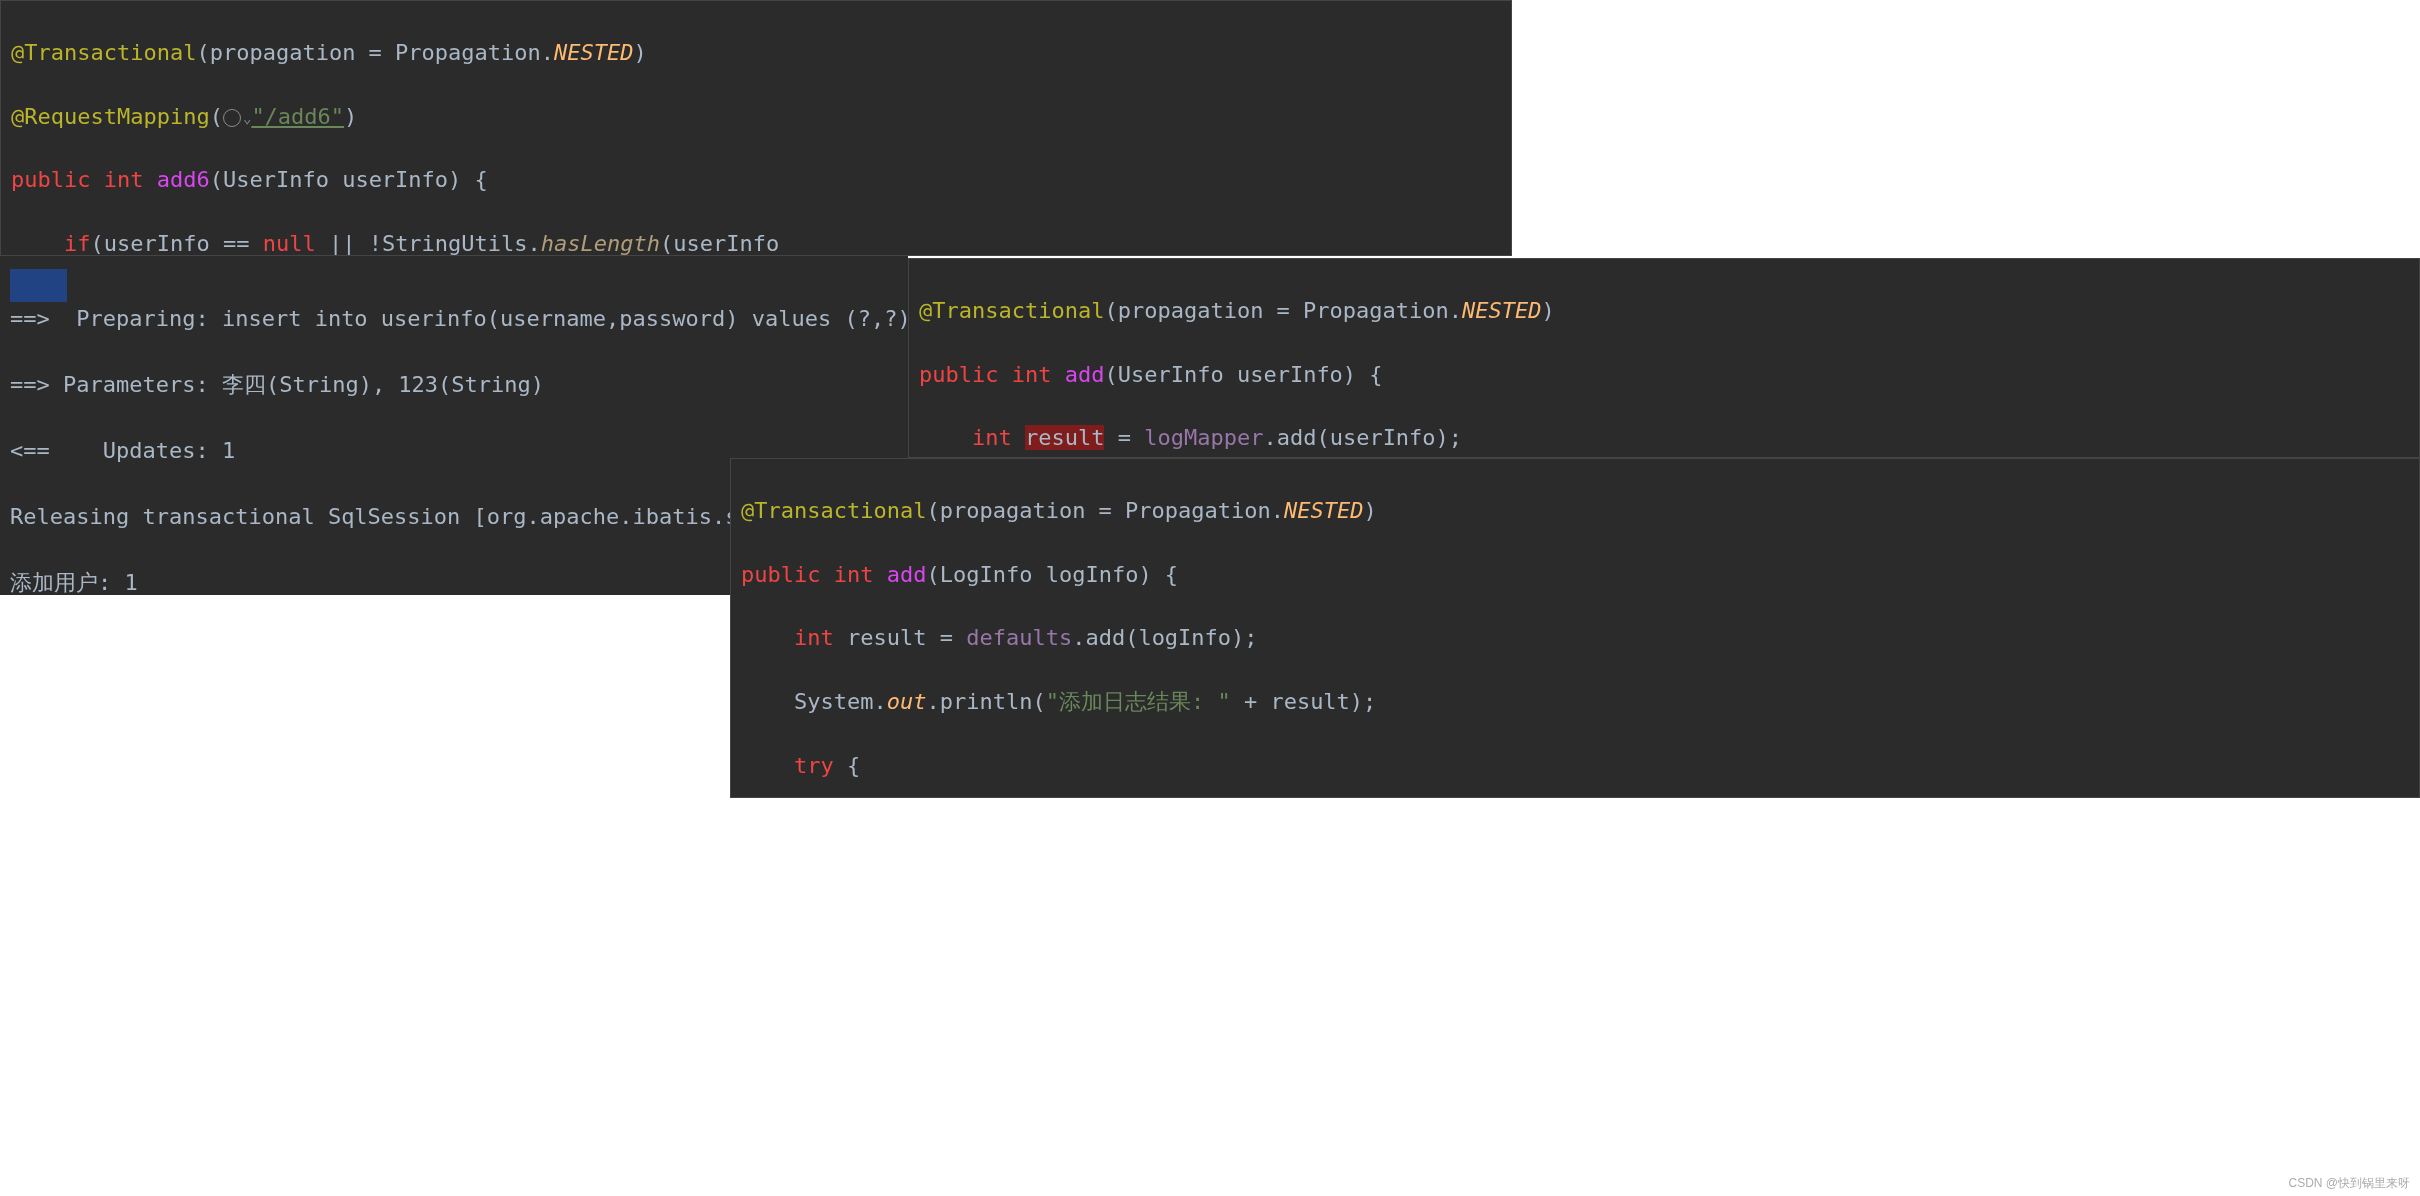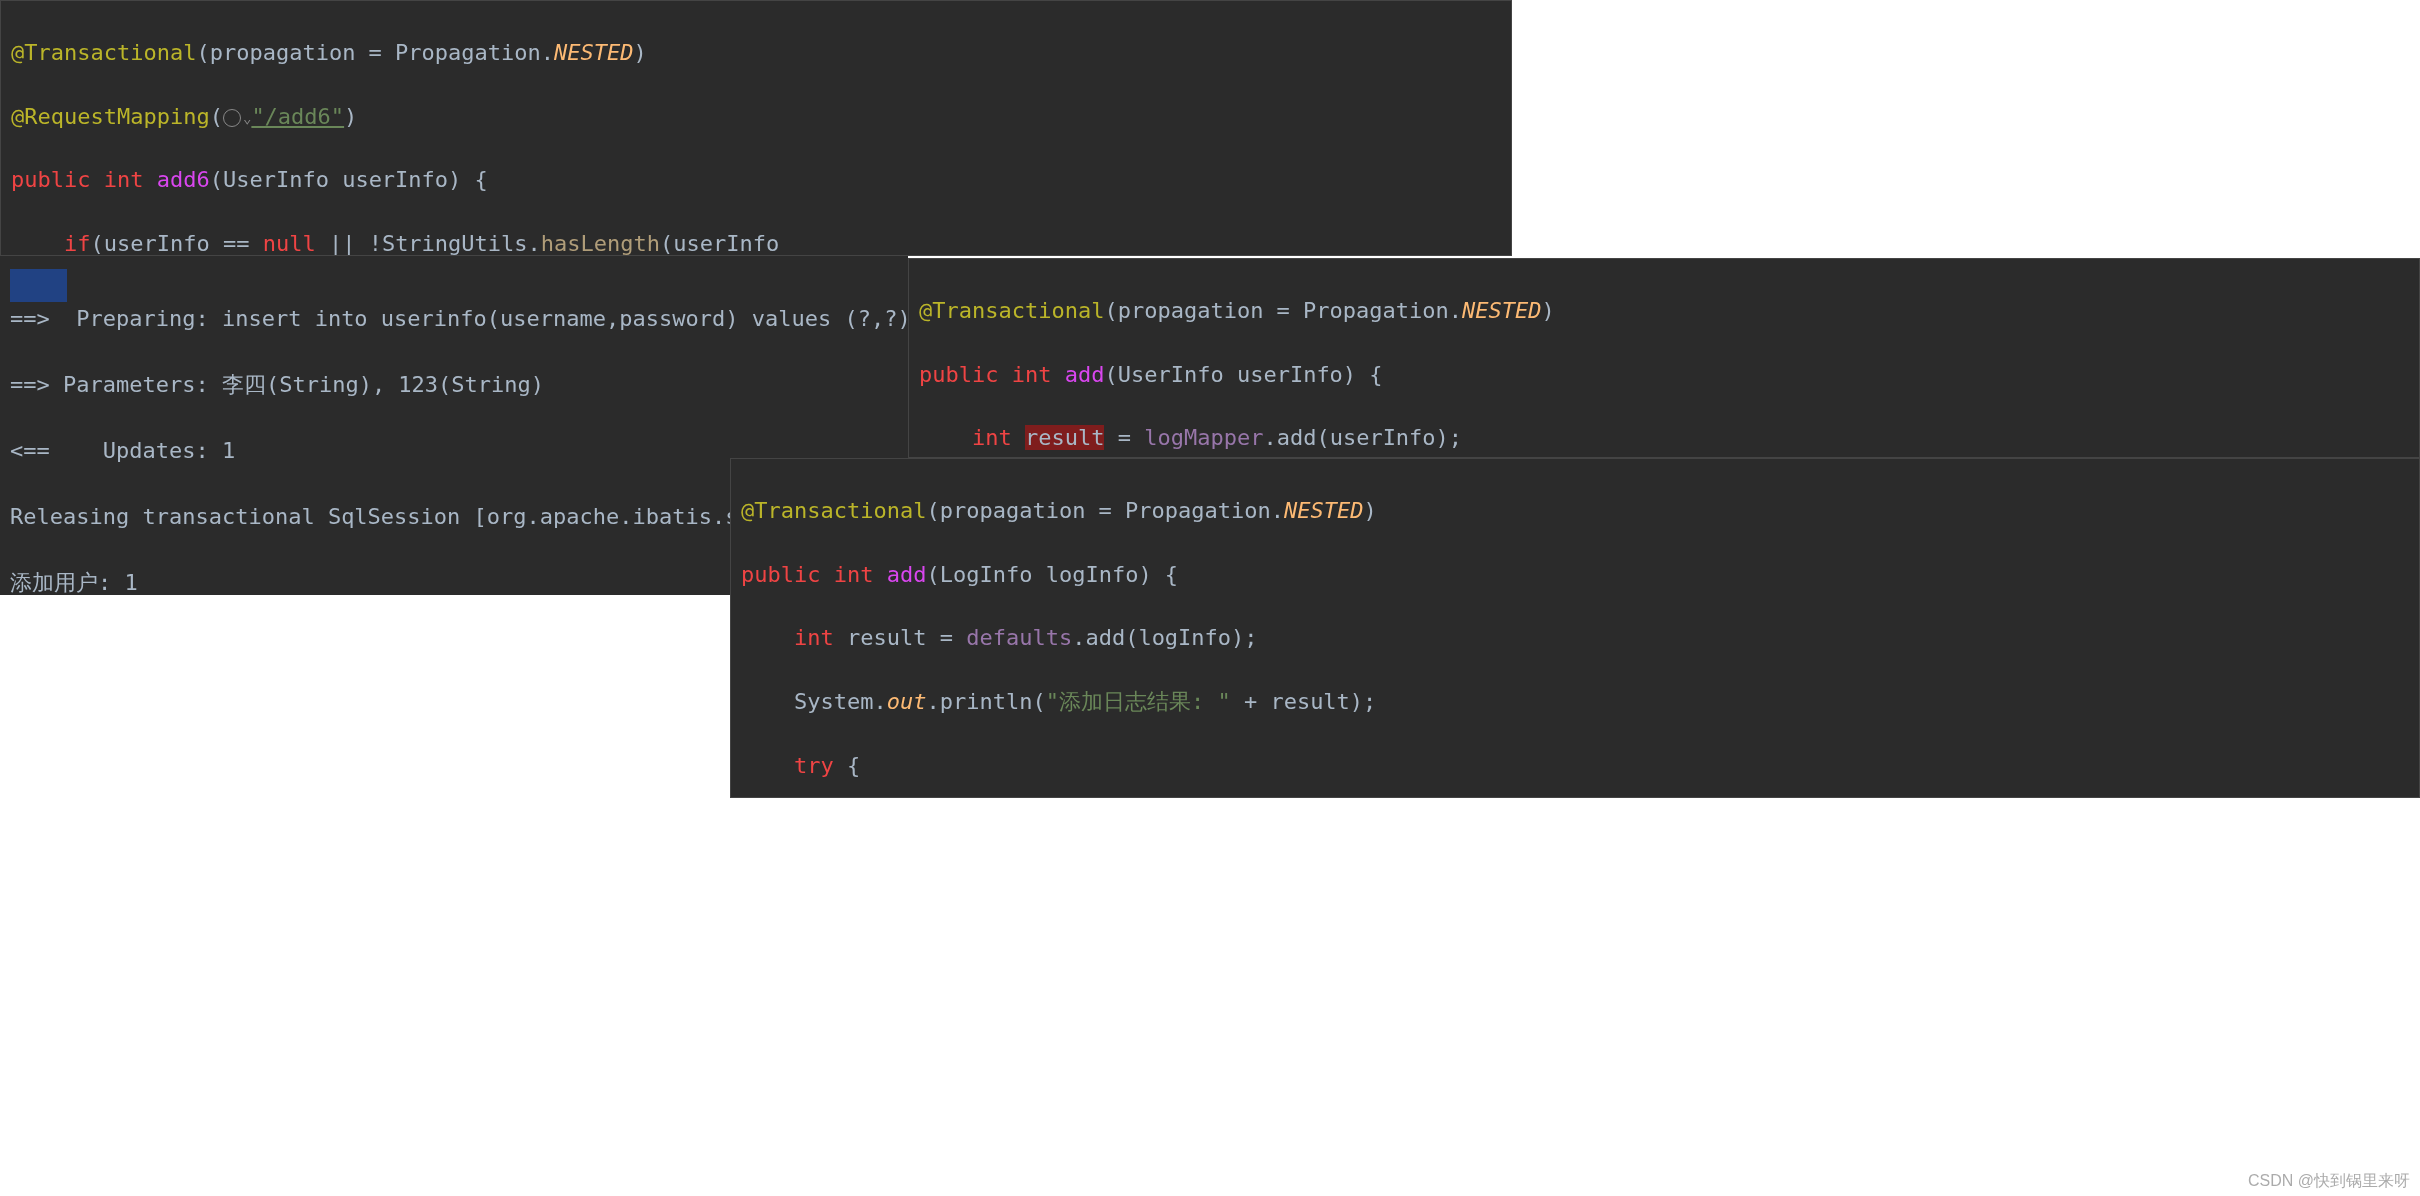"hasLength" .kw-italic-y { font-style: none -> italic }
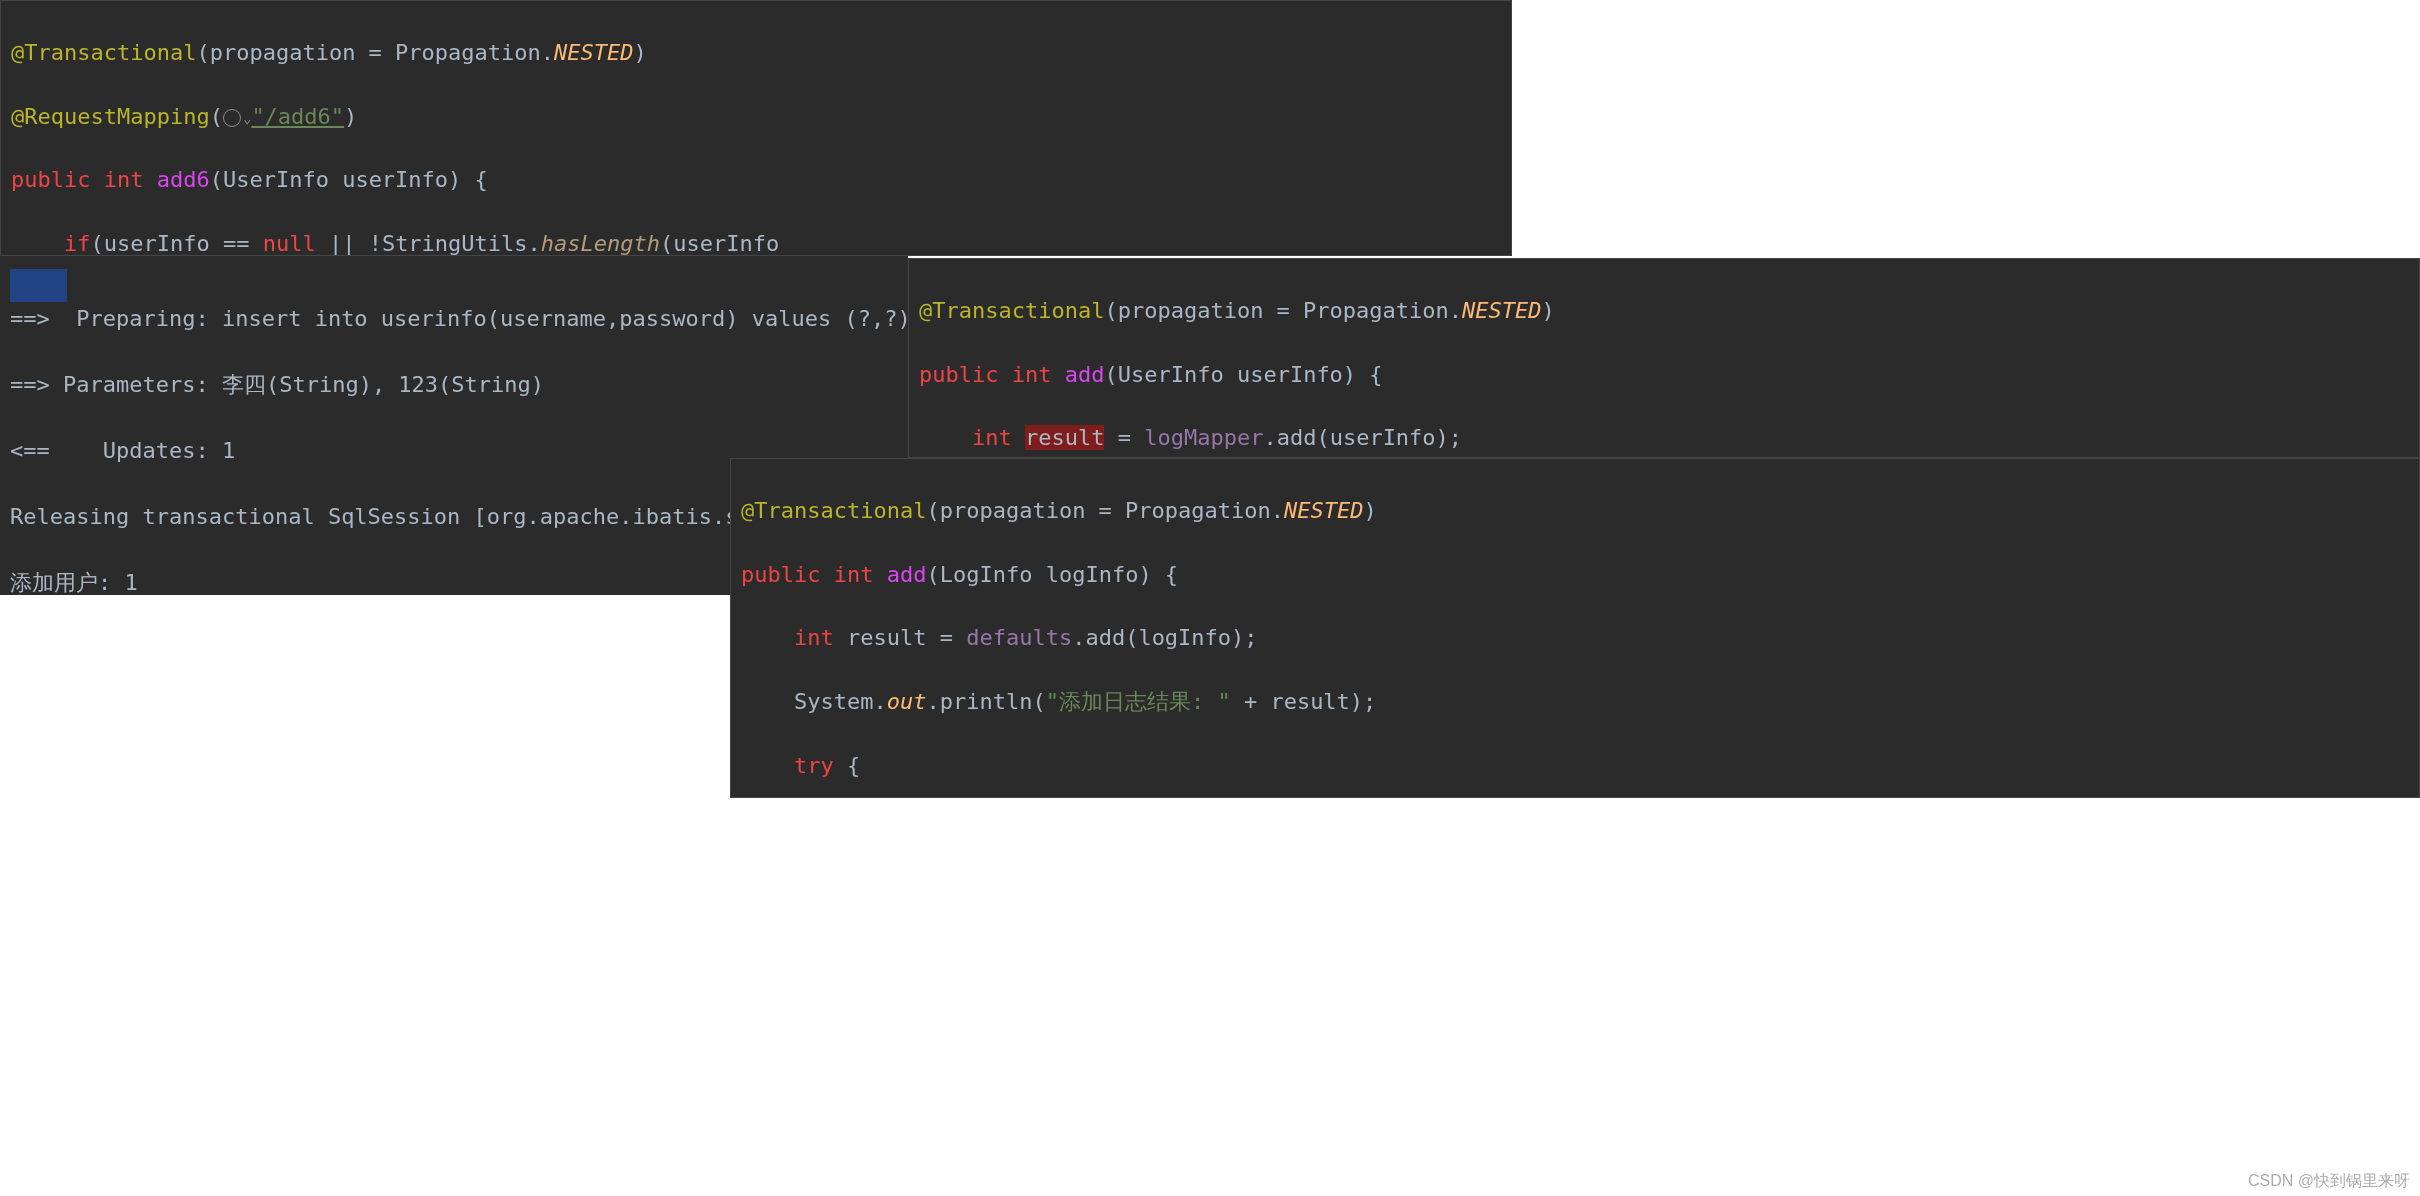"CSDN @快到锅里来呀" .watermark { font-size: 16px -> 12px }
